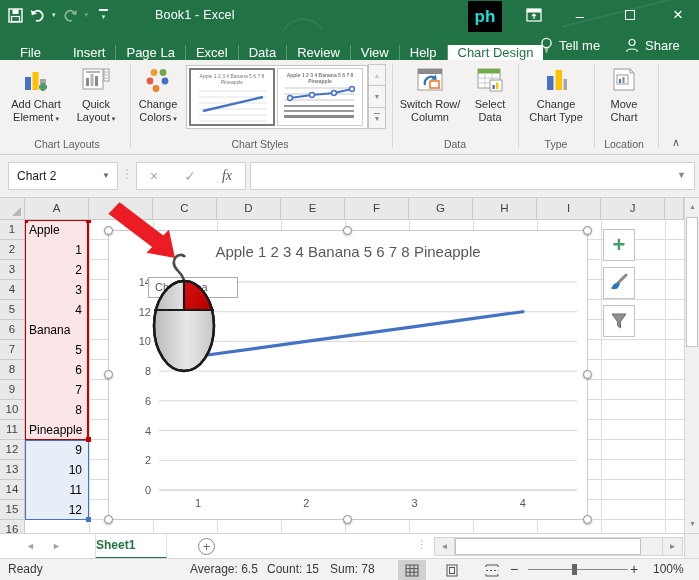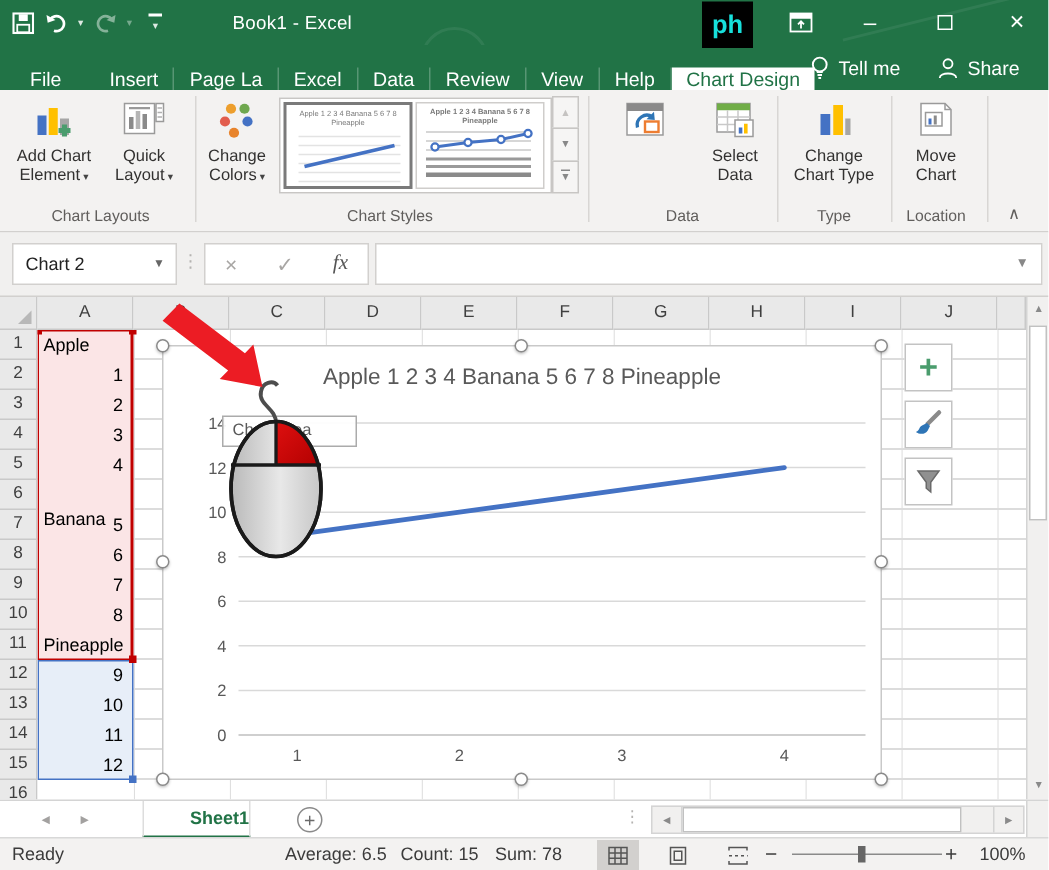"Switch Row/ Column" span.biglabel { html: none -> <span><span>Switch Row/ Column</span></span> }
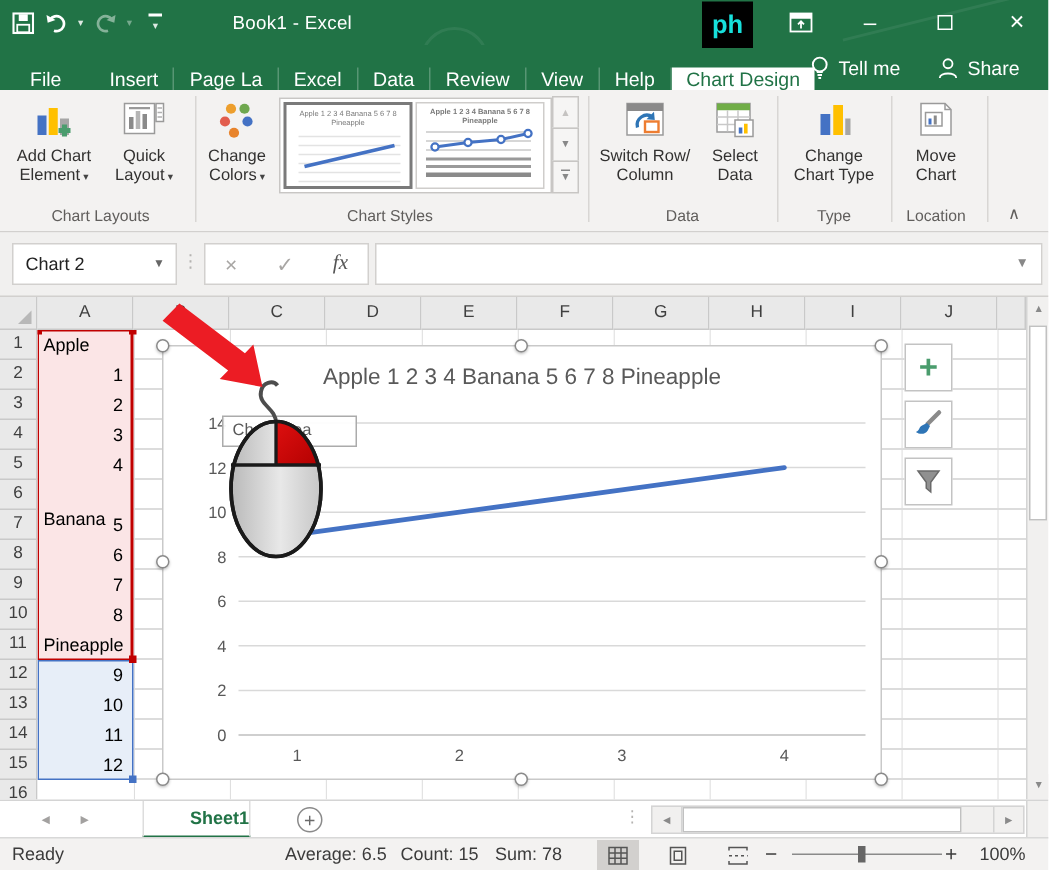"Banana" div.cell { margin-top: 16px -> none }
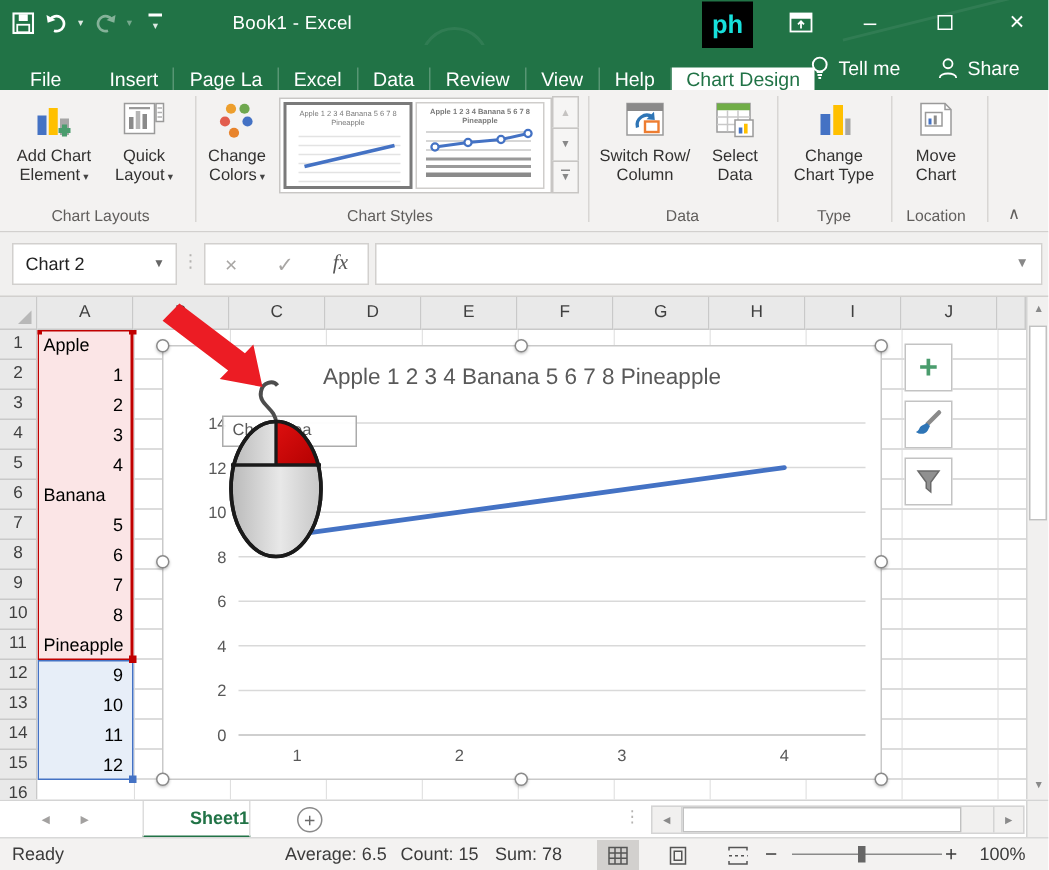"Sheet1" .sheettab { text-align: right -> left }
